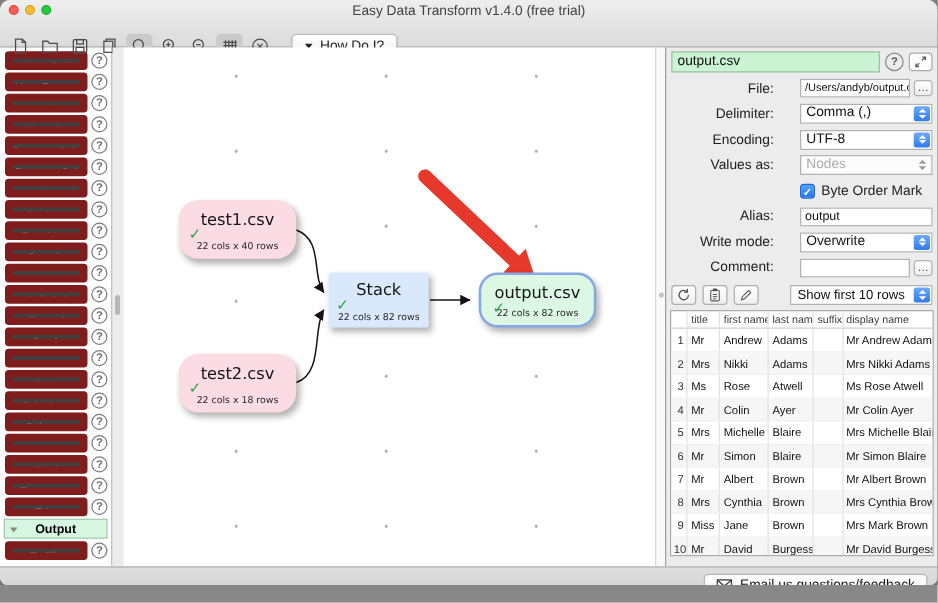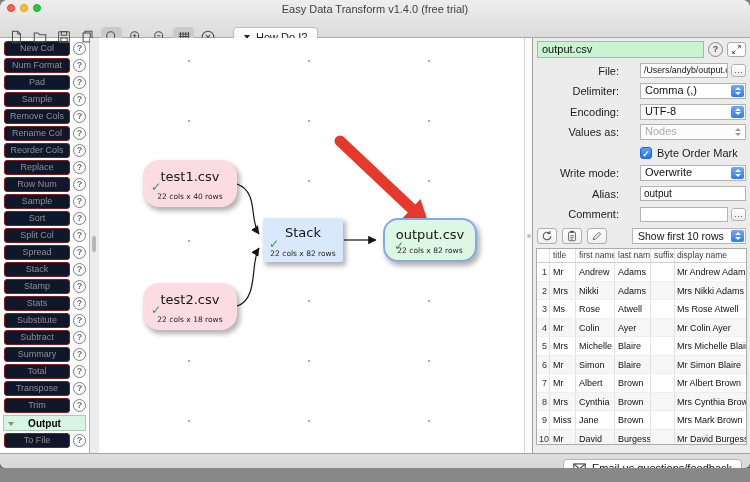"New Col" .side-btn { background: #0f172a -> #404040; border: 1px solid #7f1d1d -> 6px solid #7f1d1d }
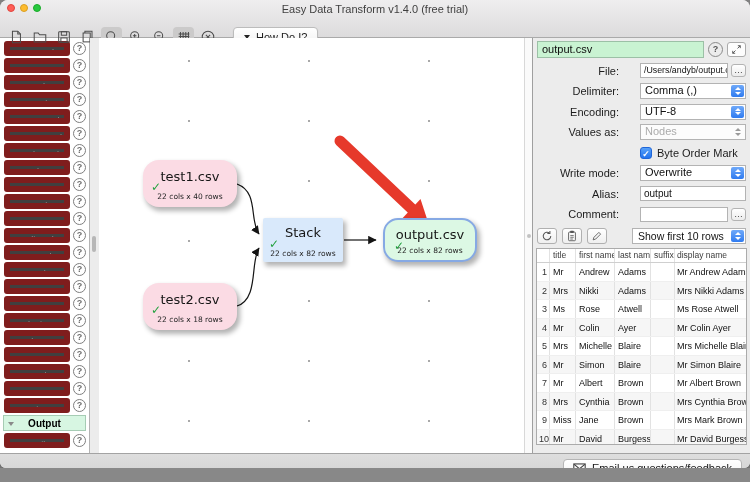"Write mode:" div.frow { order: before "Alias:" -> after "Alias:" }
